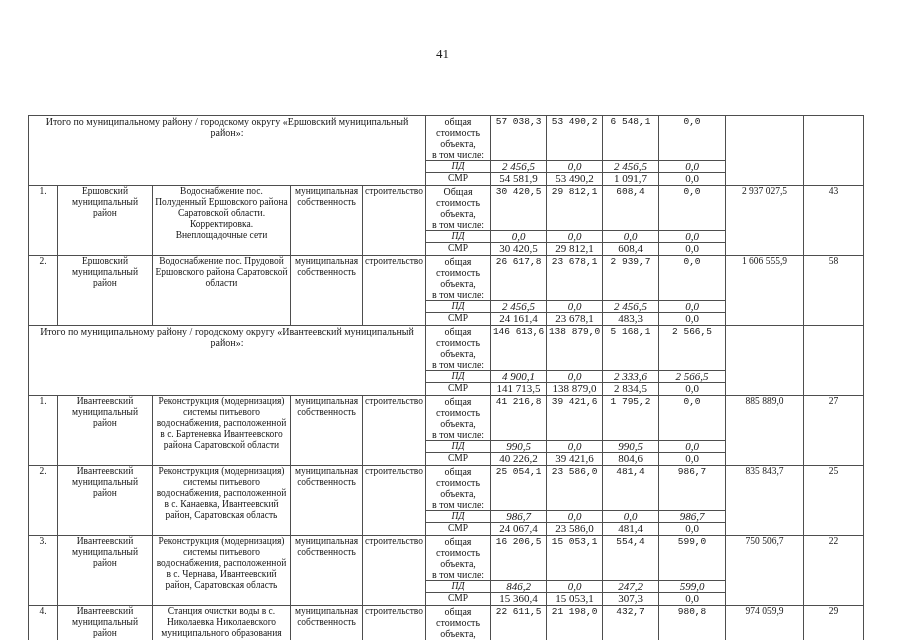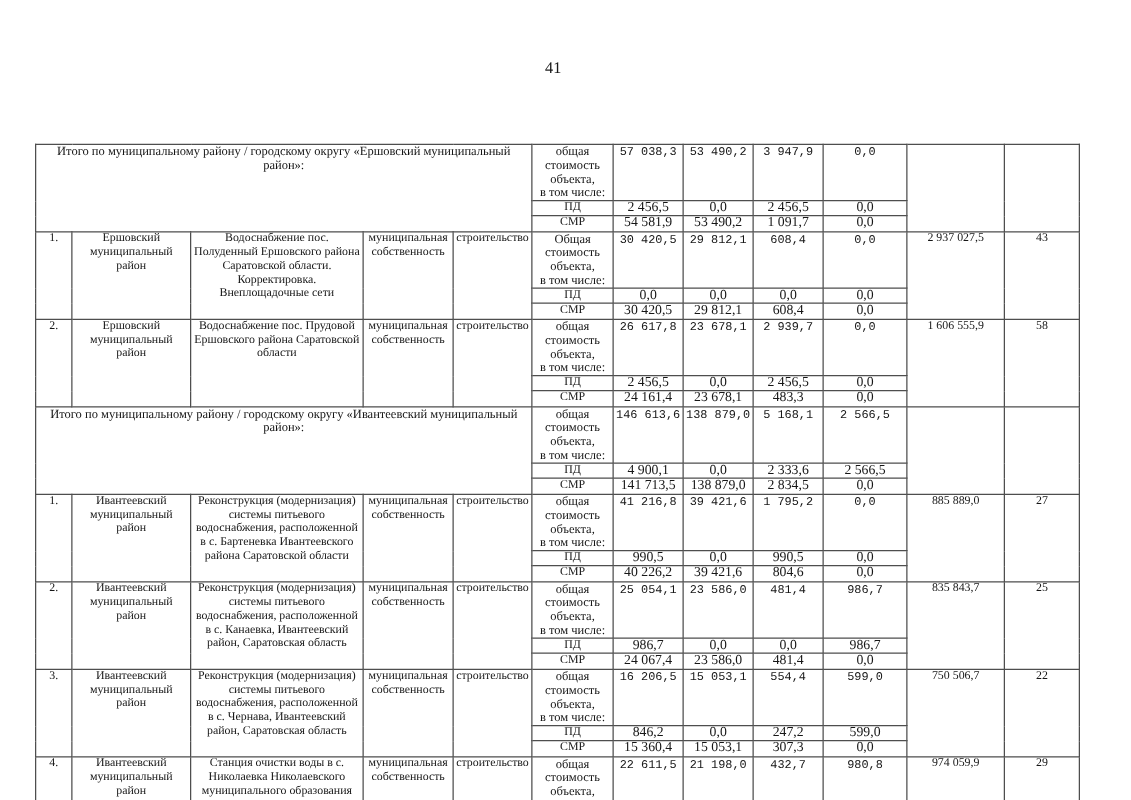"3 947,9" td.num { text: 3 947,9 -> 6 548,1 }
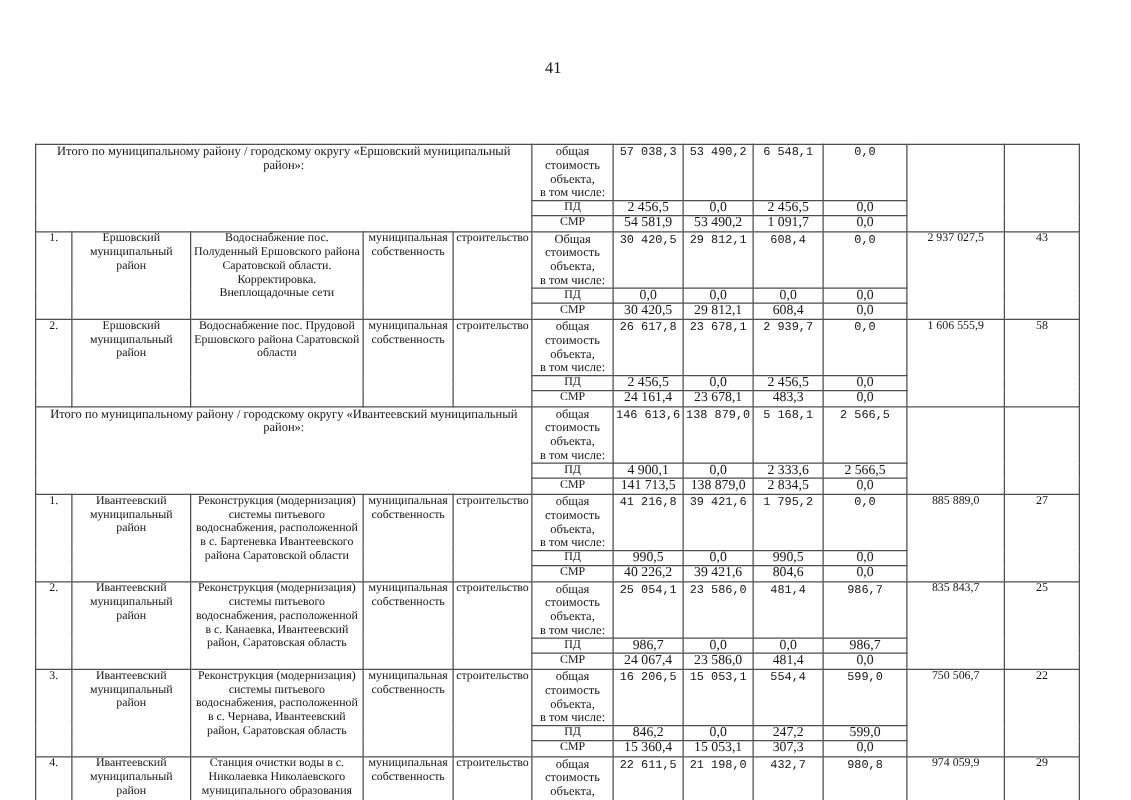"ПД" tr.r-pd { font-style: none -> italic }
